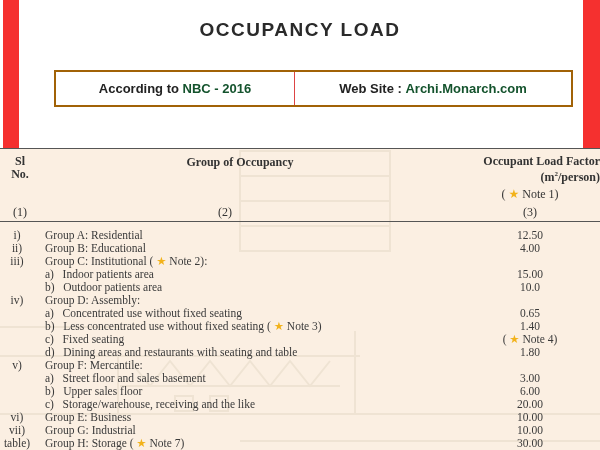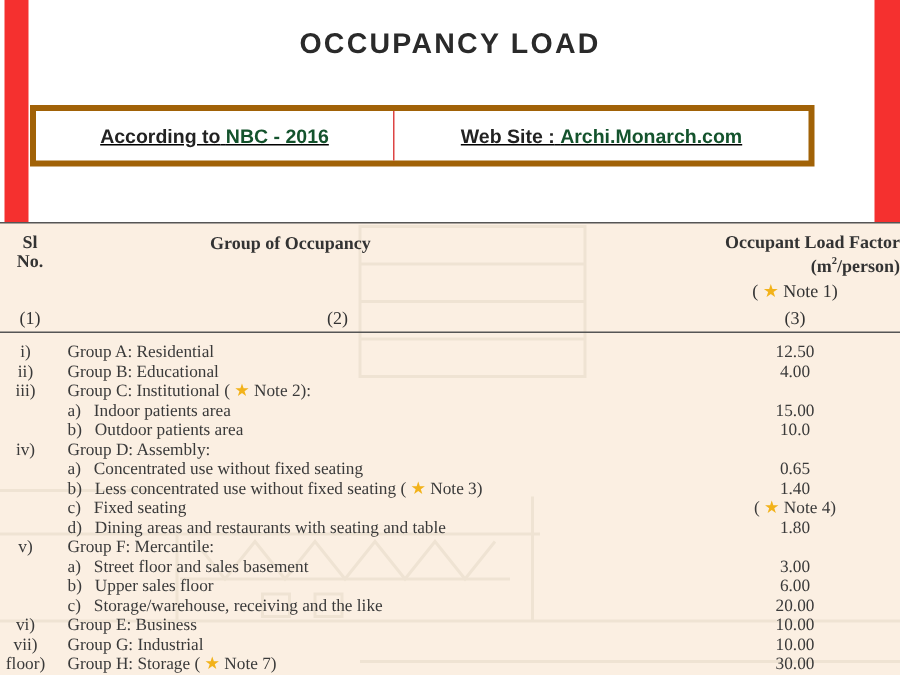"According to" .infobox { border: 4px solid #a16207 -> 2px solid #a16207; left: 20px -> 54px; text-decoration: underline -> none }
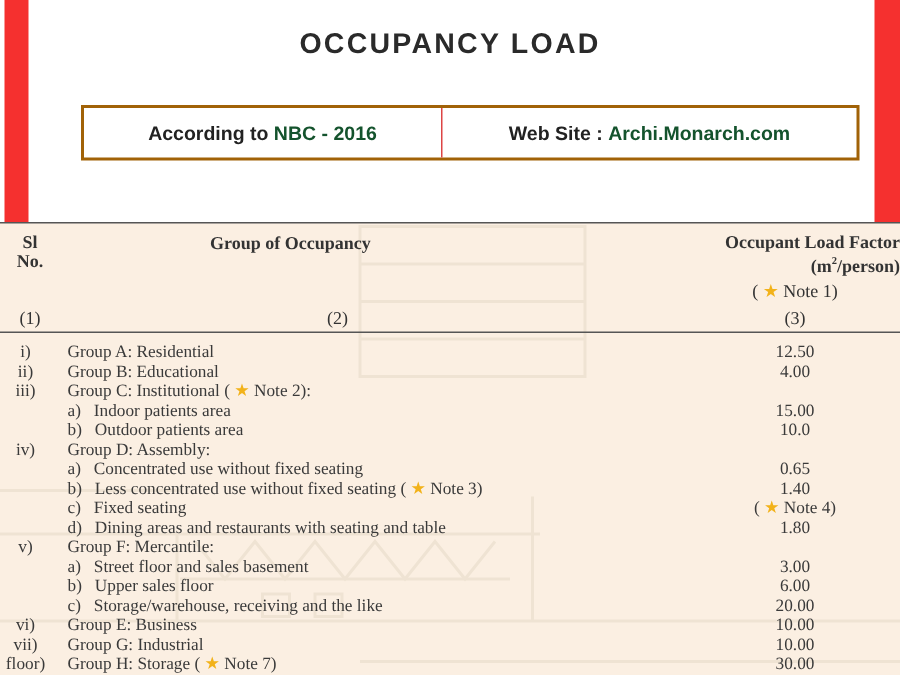"Group of Occupancy" div.hdr { text-align: left -> center }
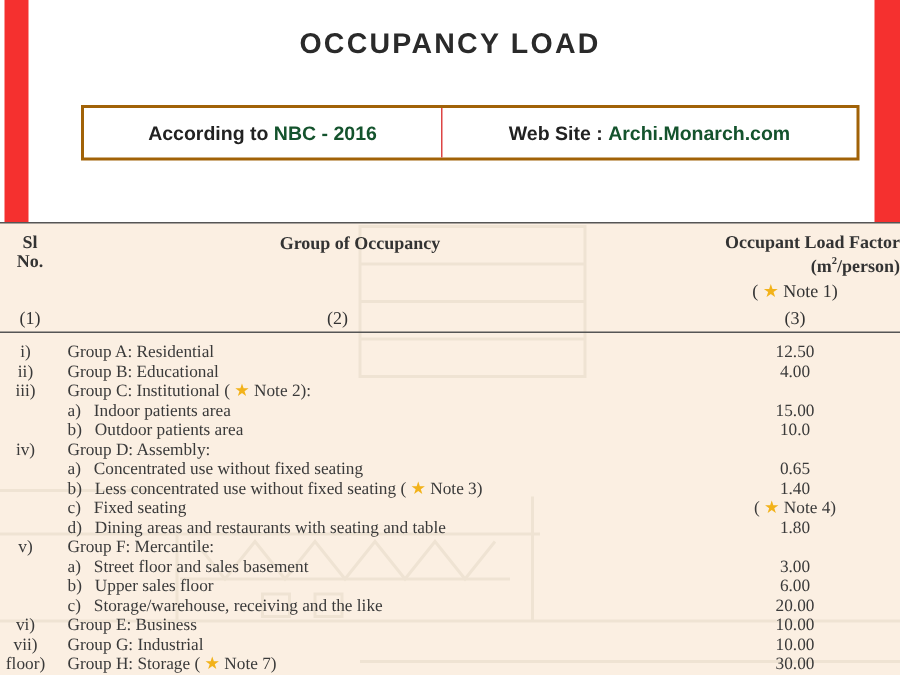"floor)" span.sl { text: floor -> table }
